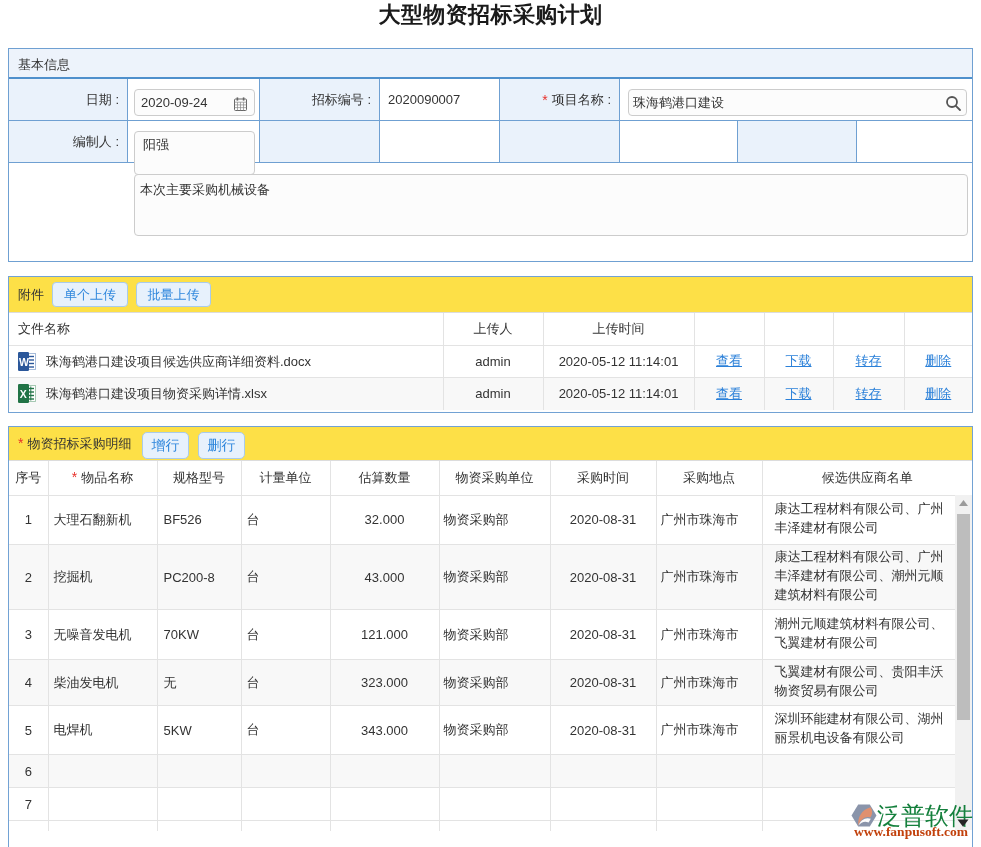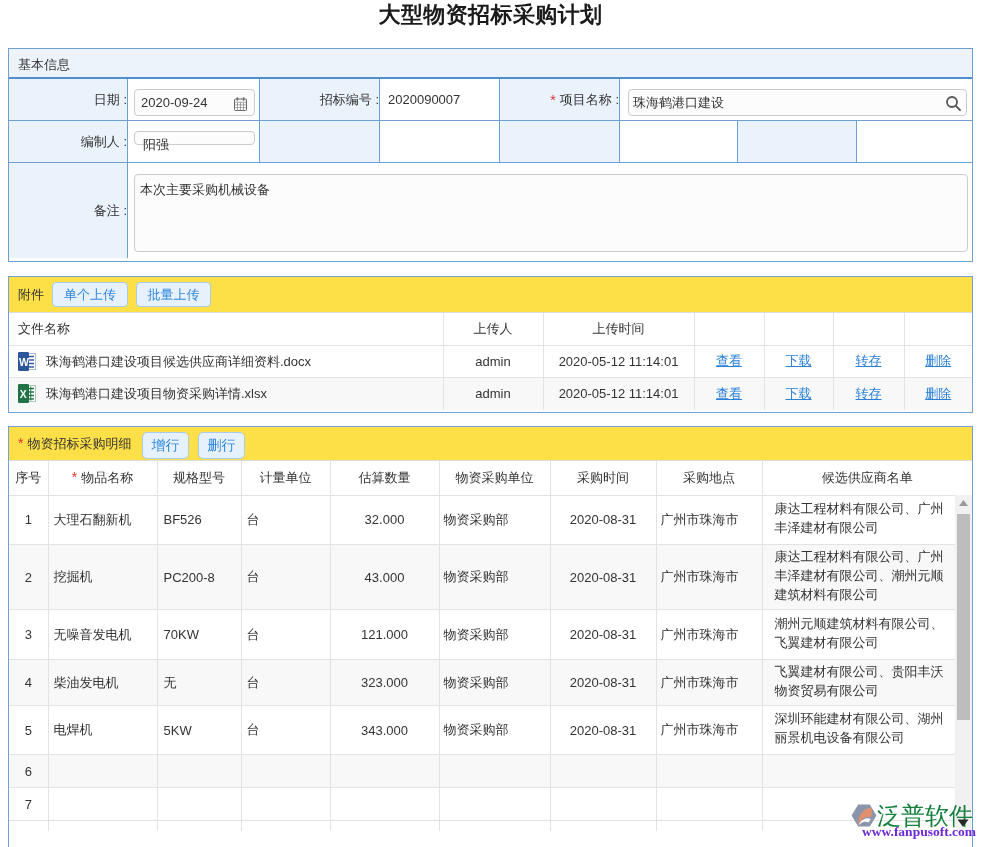"日期 :" .lab { padding-right: none -> 8px }
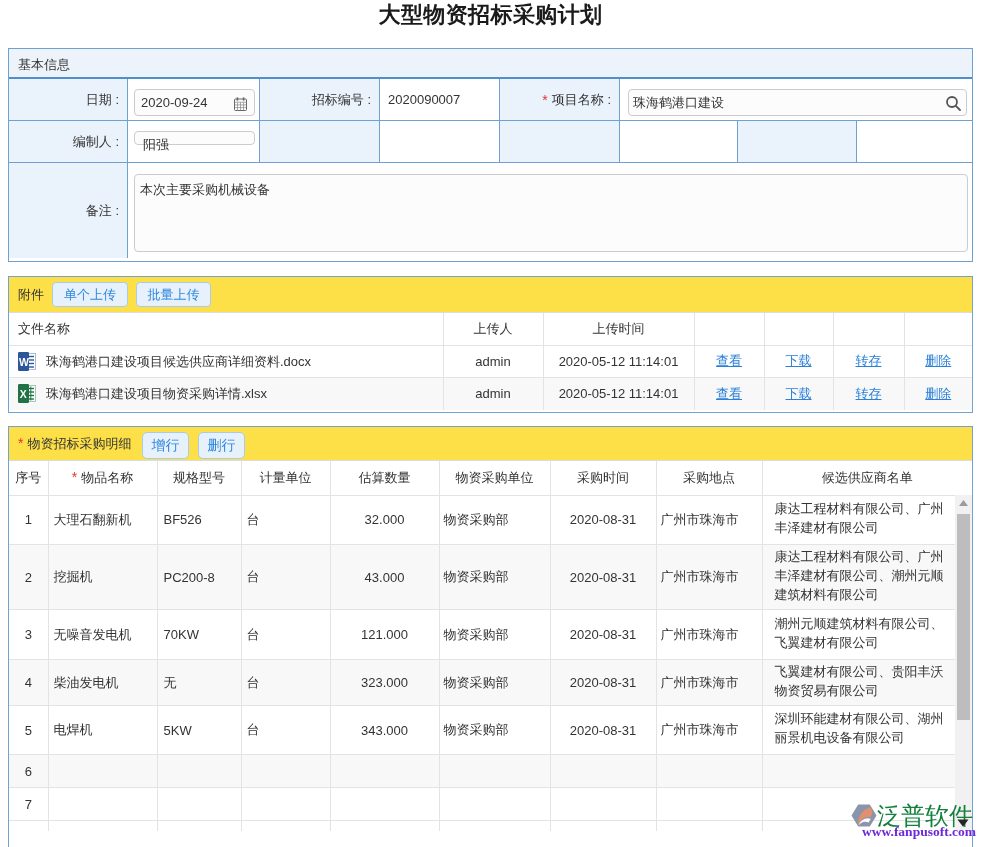"阳强" div.ibox { height: 14px -> 44px }
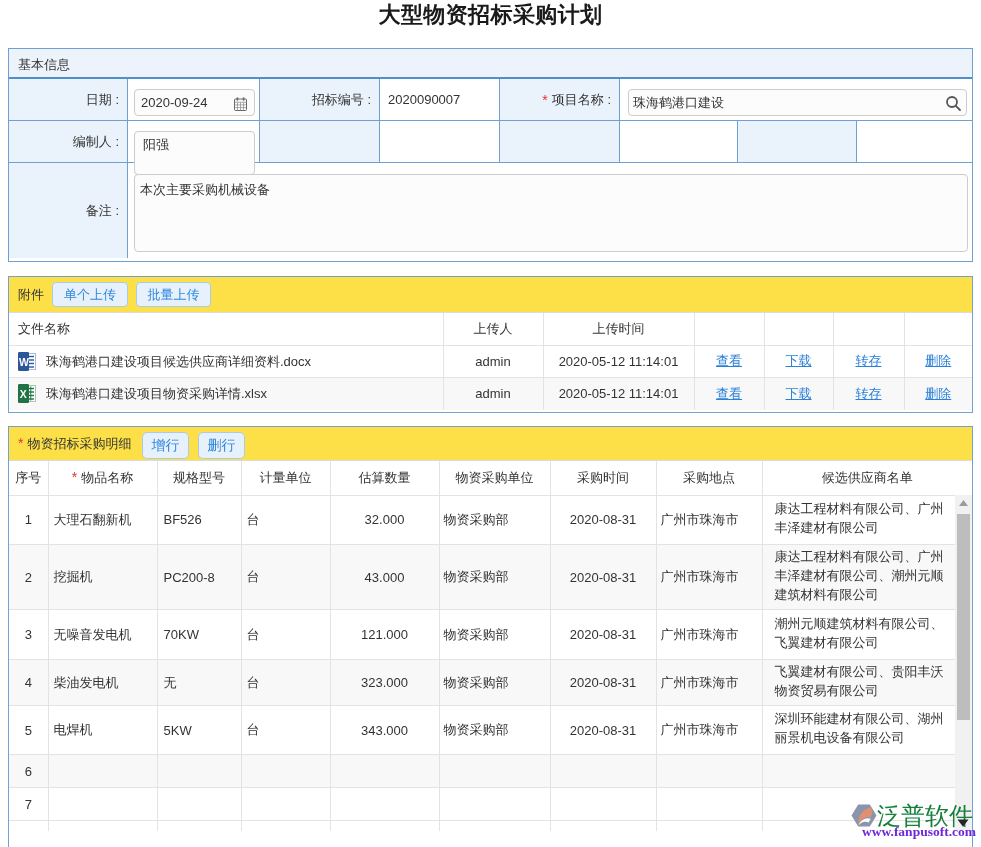"本次主要采购机械设备" div.ibox { height: 78px -> 62px }
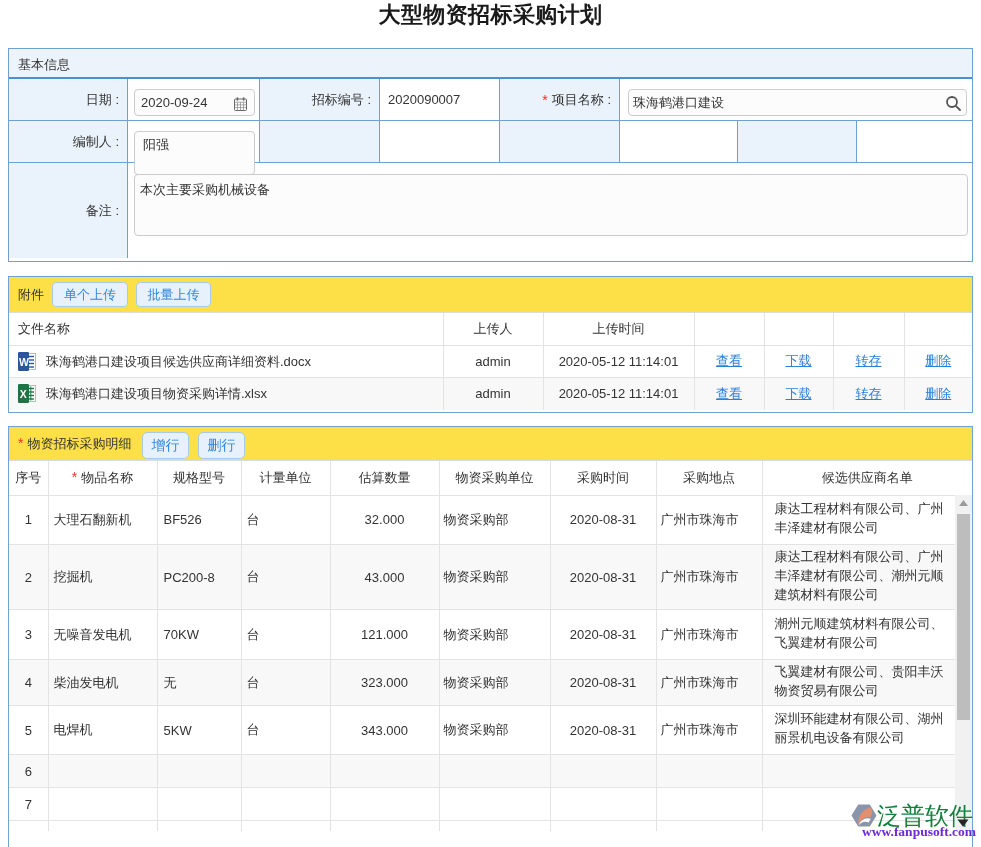"备注 :" div.cell { html: <div>备注 :</div> -> none }
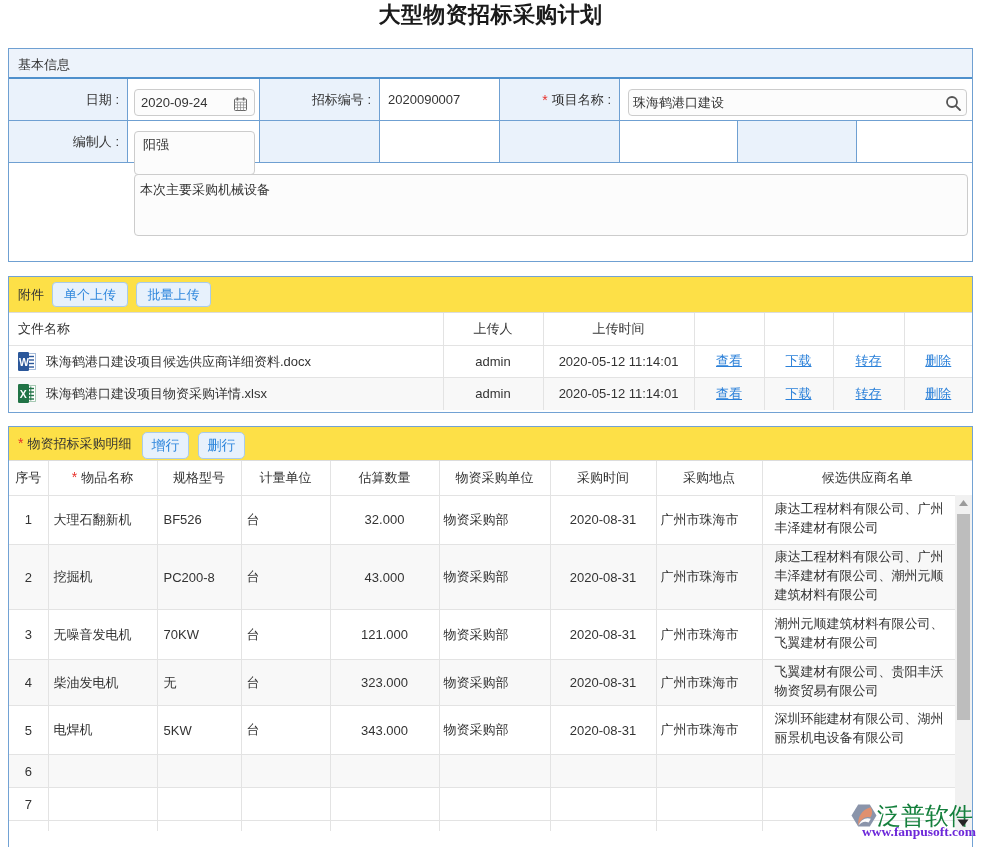"www.fanpusoft.com" div { color: #6d28d9 -> #c2410c; margin-left: 11px -> 3px }
